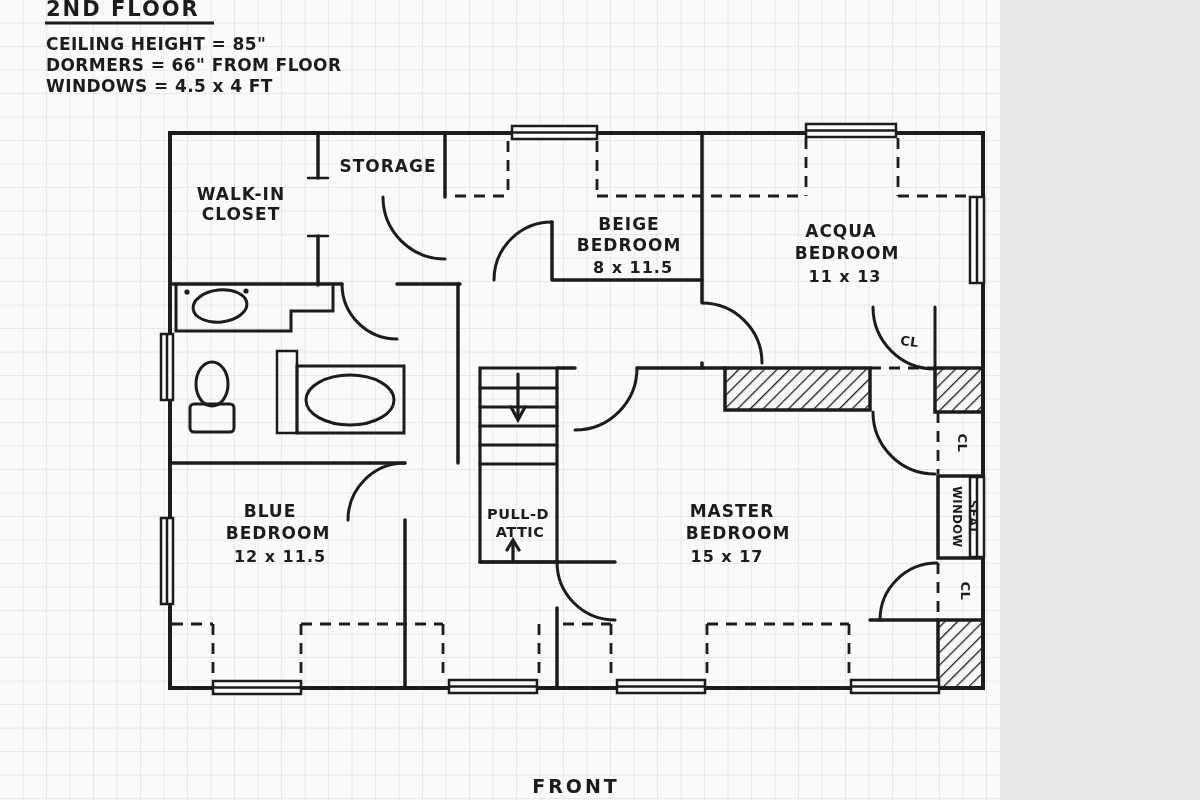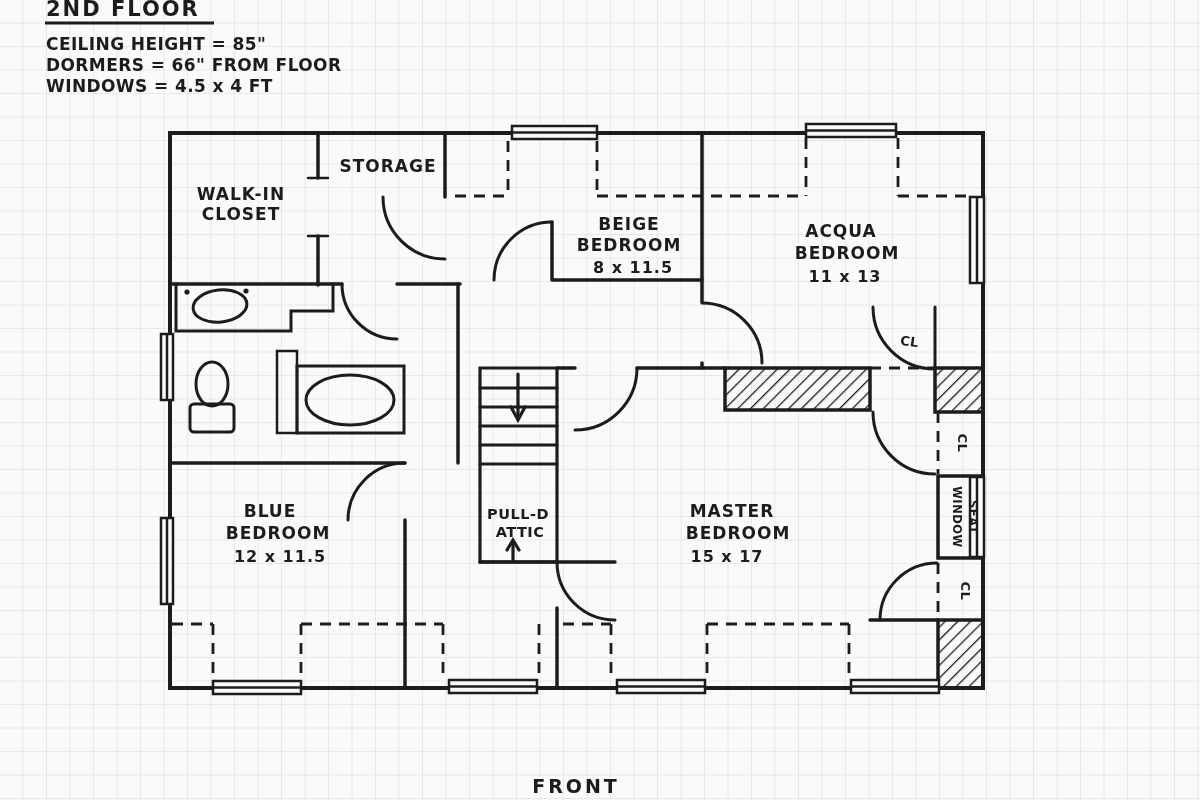"2ND FLOOR" .stage { width: 1200px -> 1000px }
